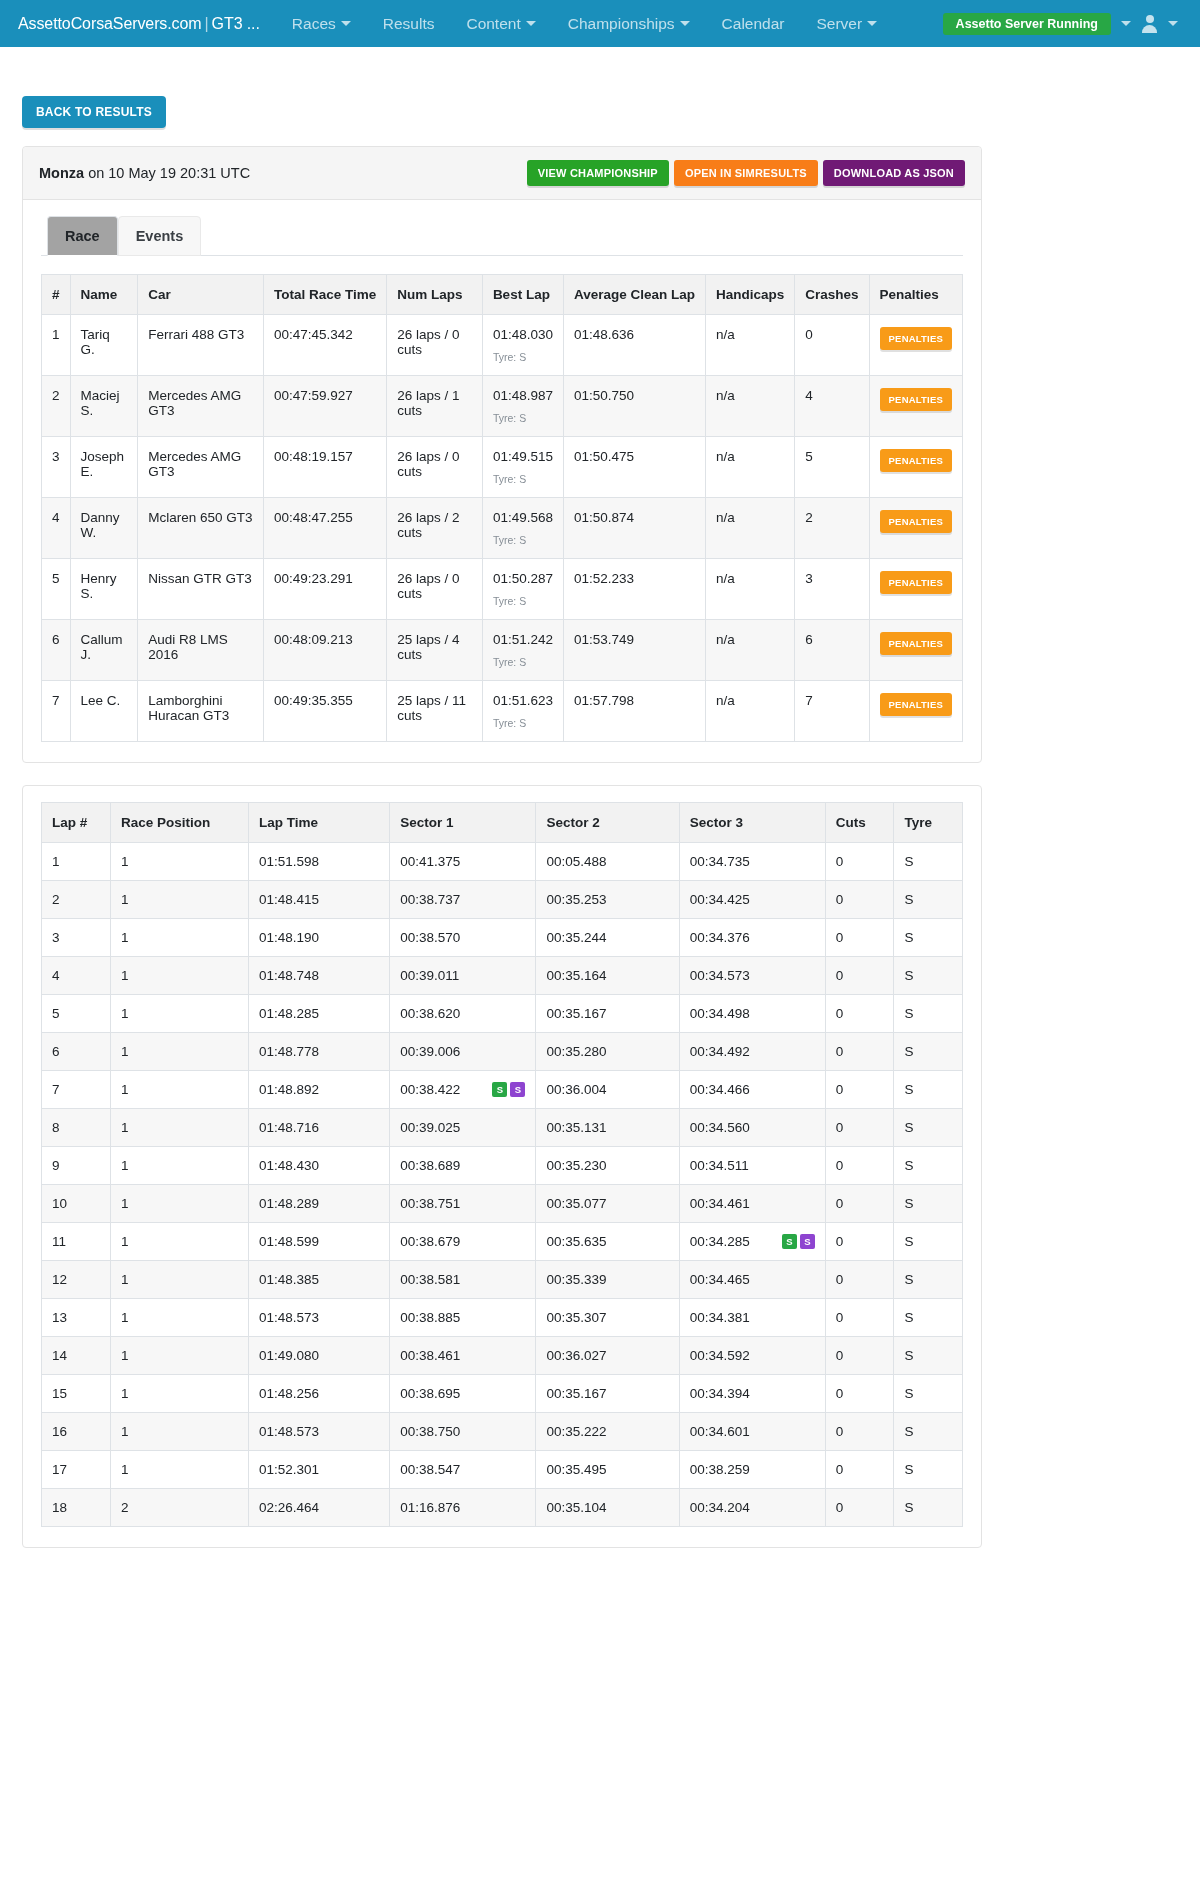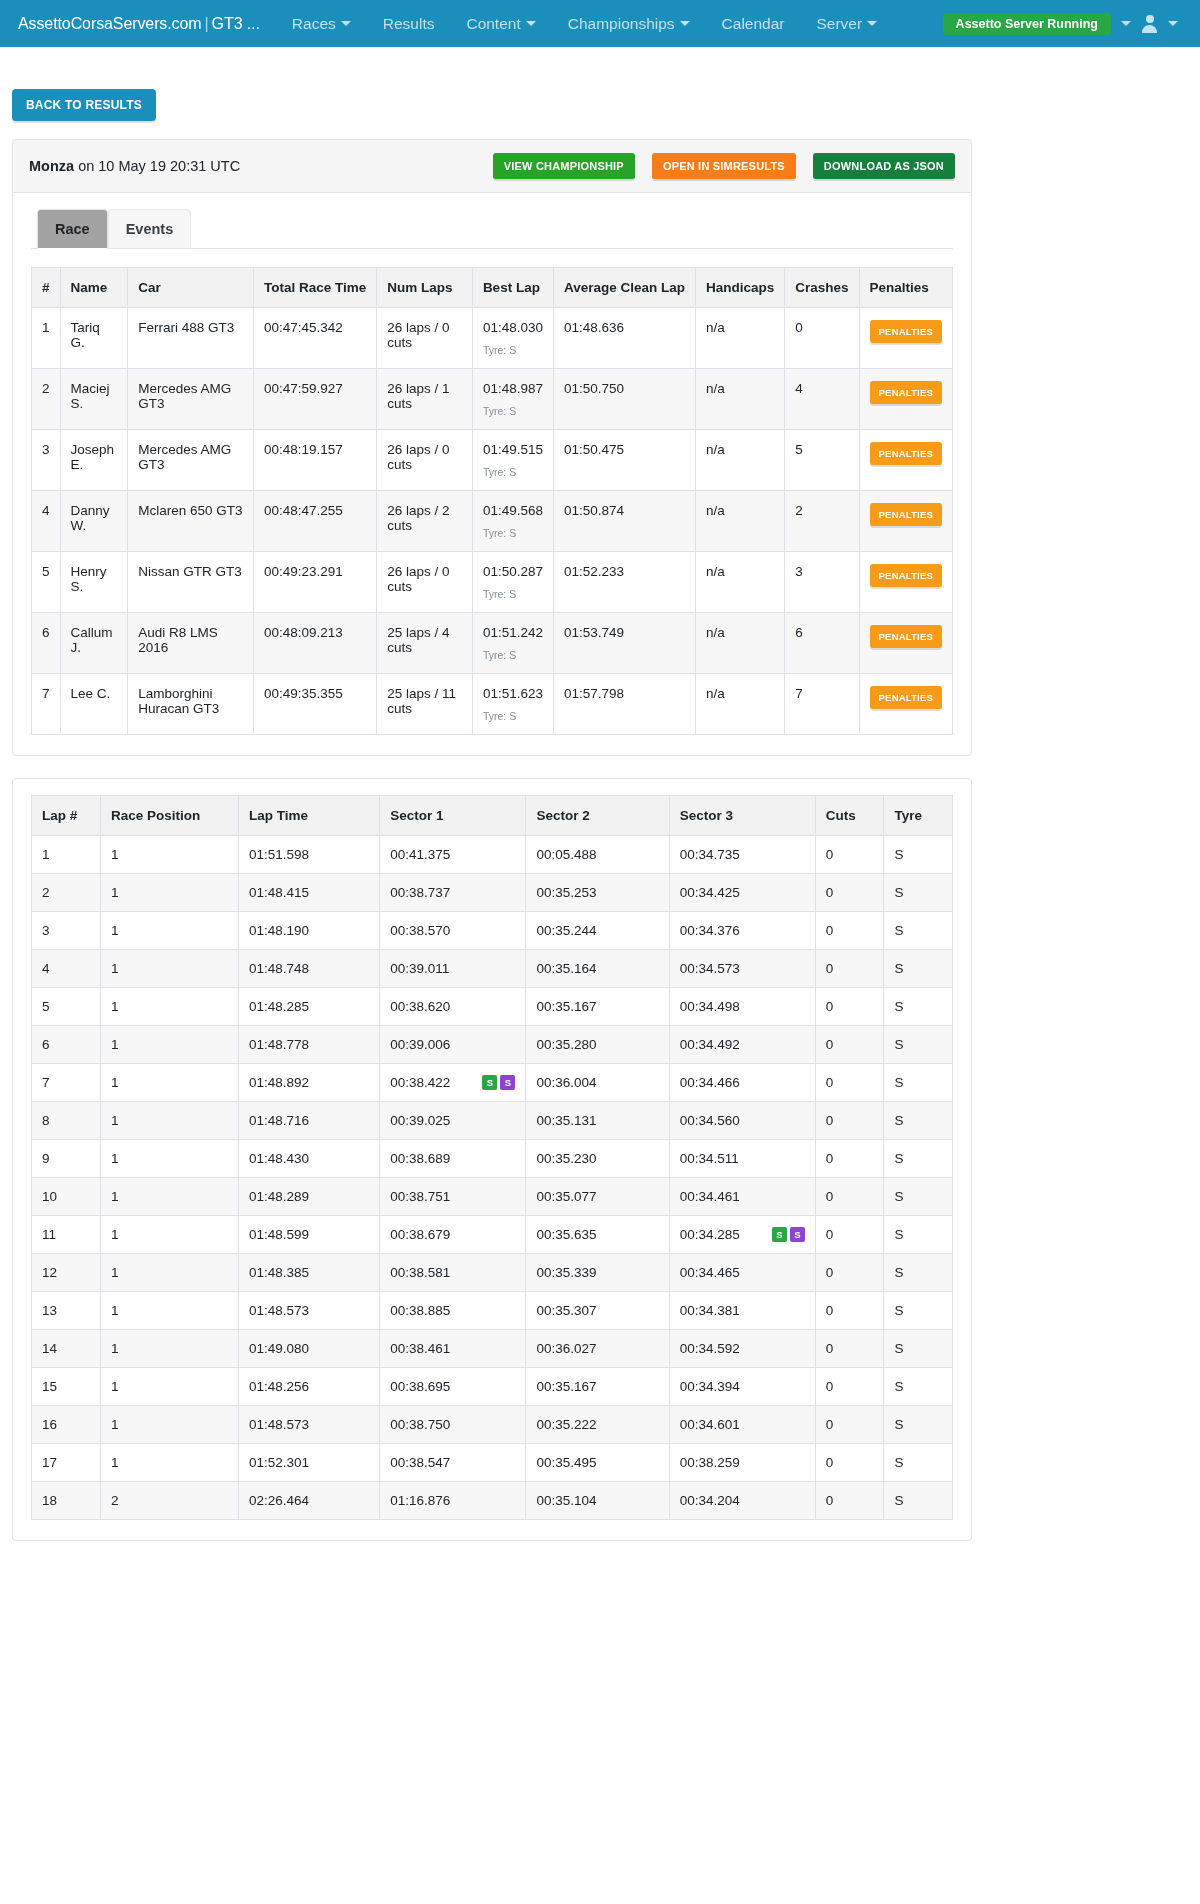"BACK TO RESULTS" .container { margin-left: none -> 10px; padding: 8px 12px -> 15px 12px }
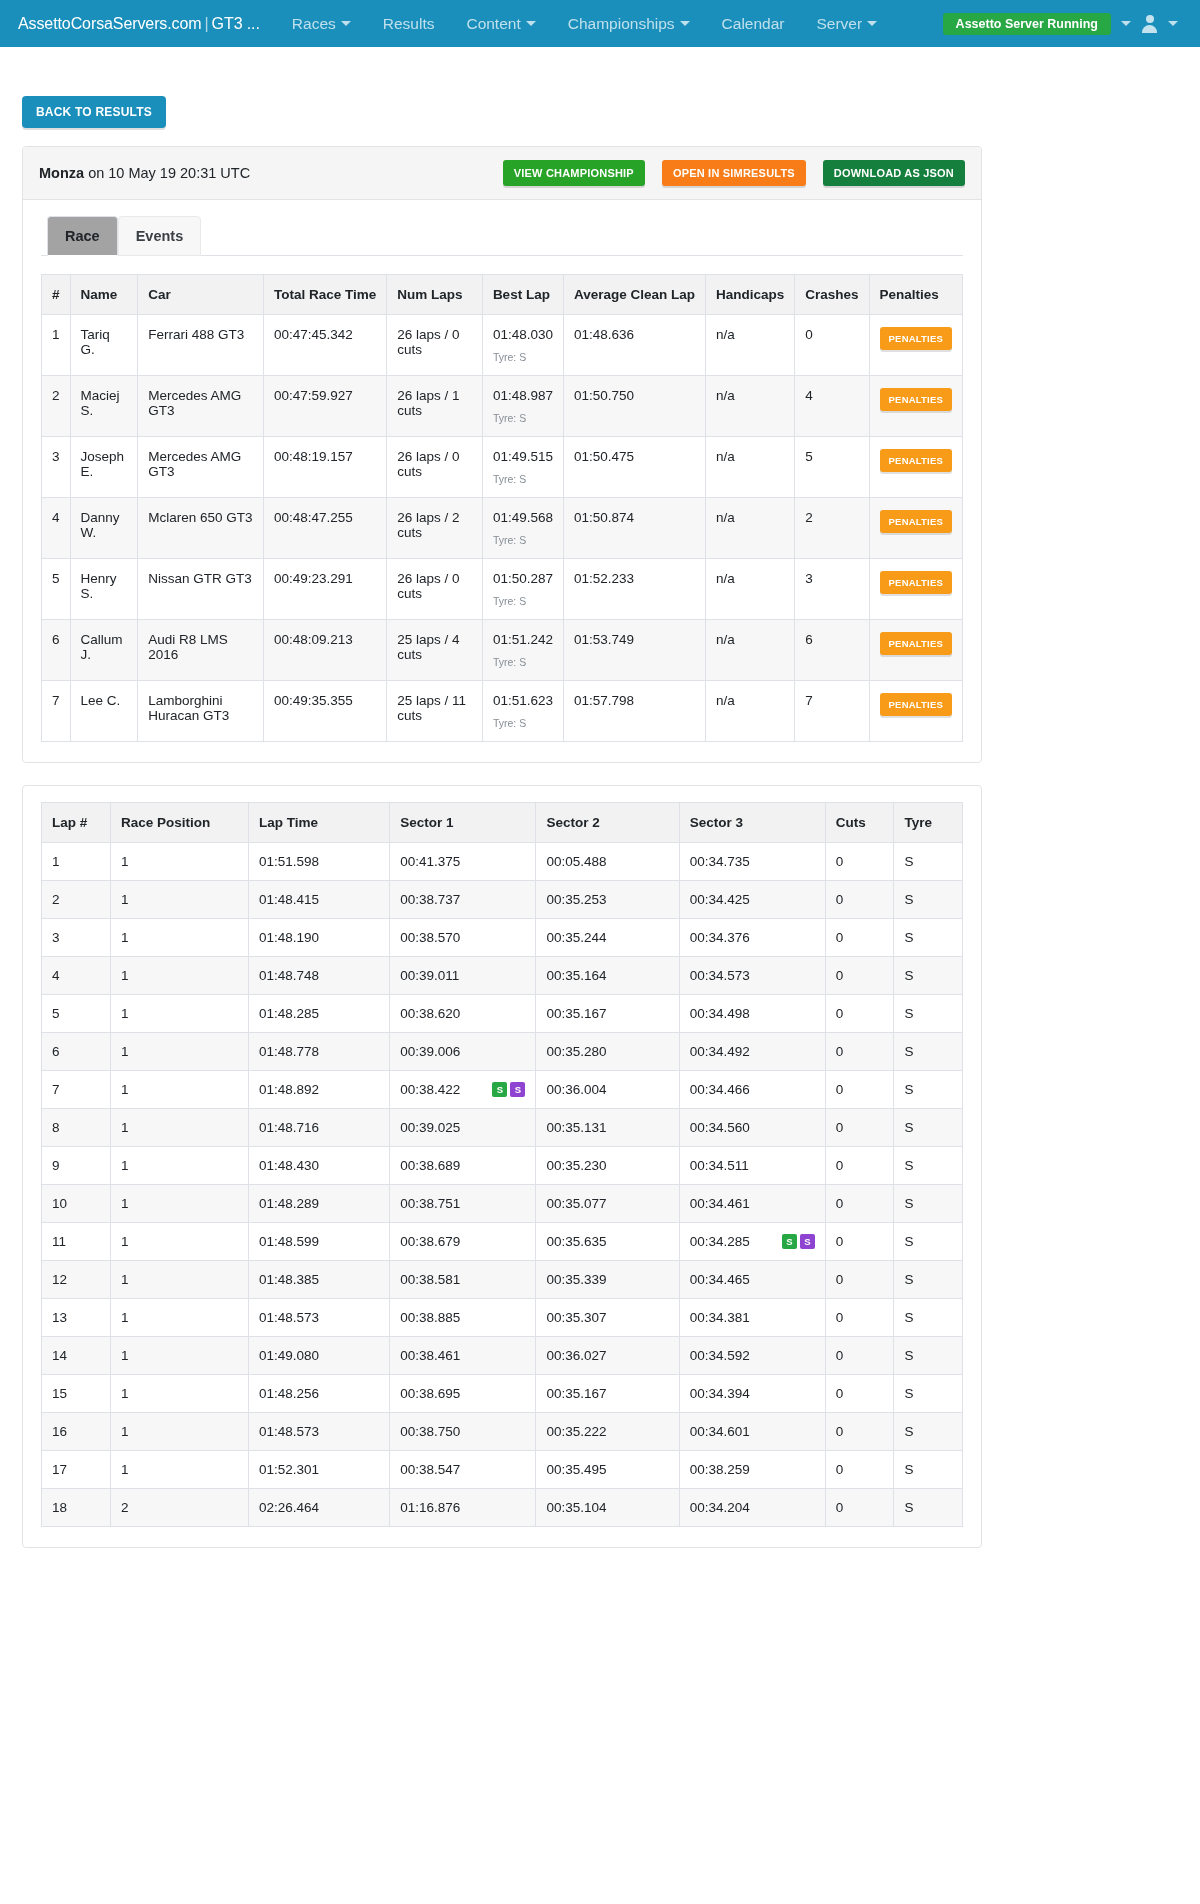"VIEW CHAMPIONSHIP" .header-btns { gap: 17px -> 5px }
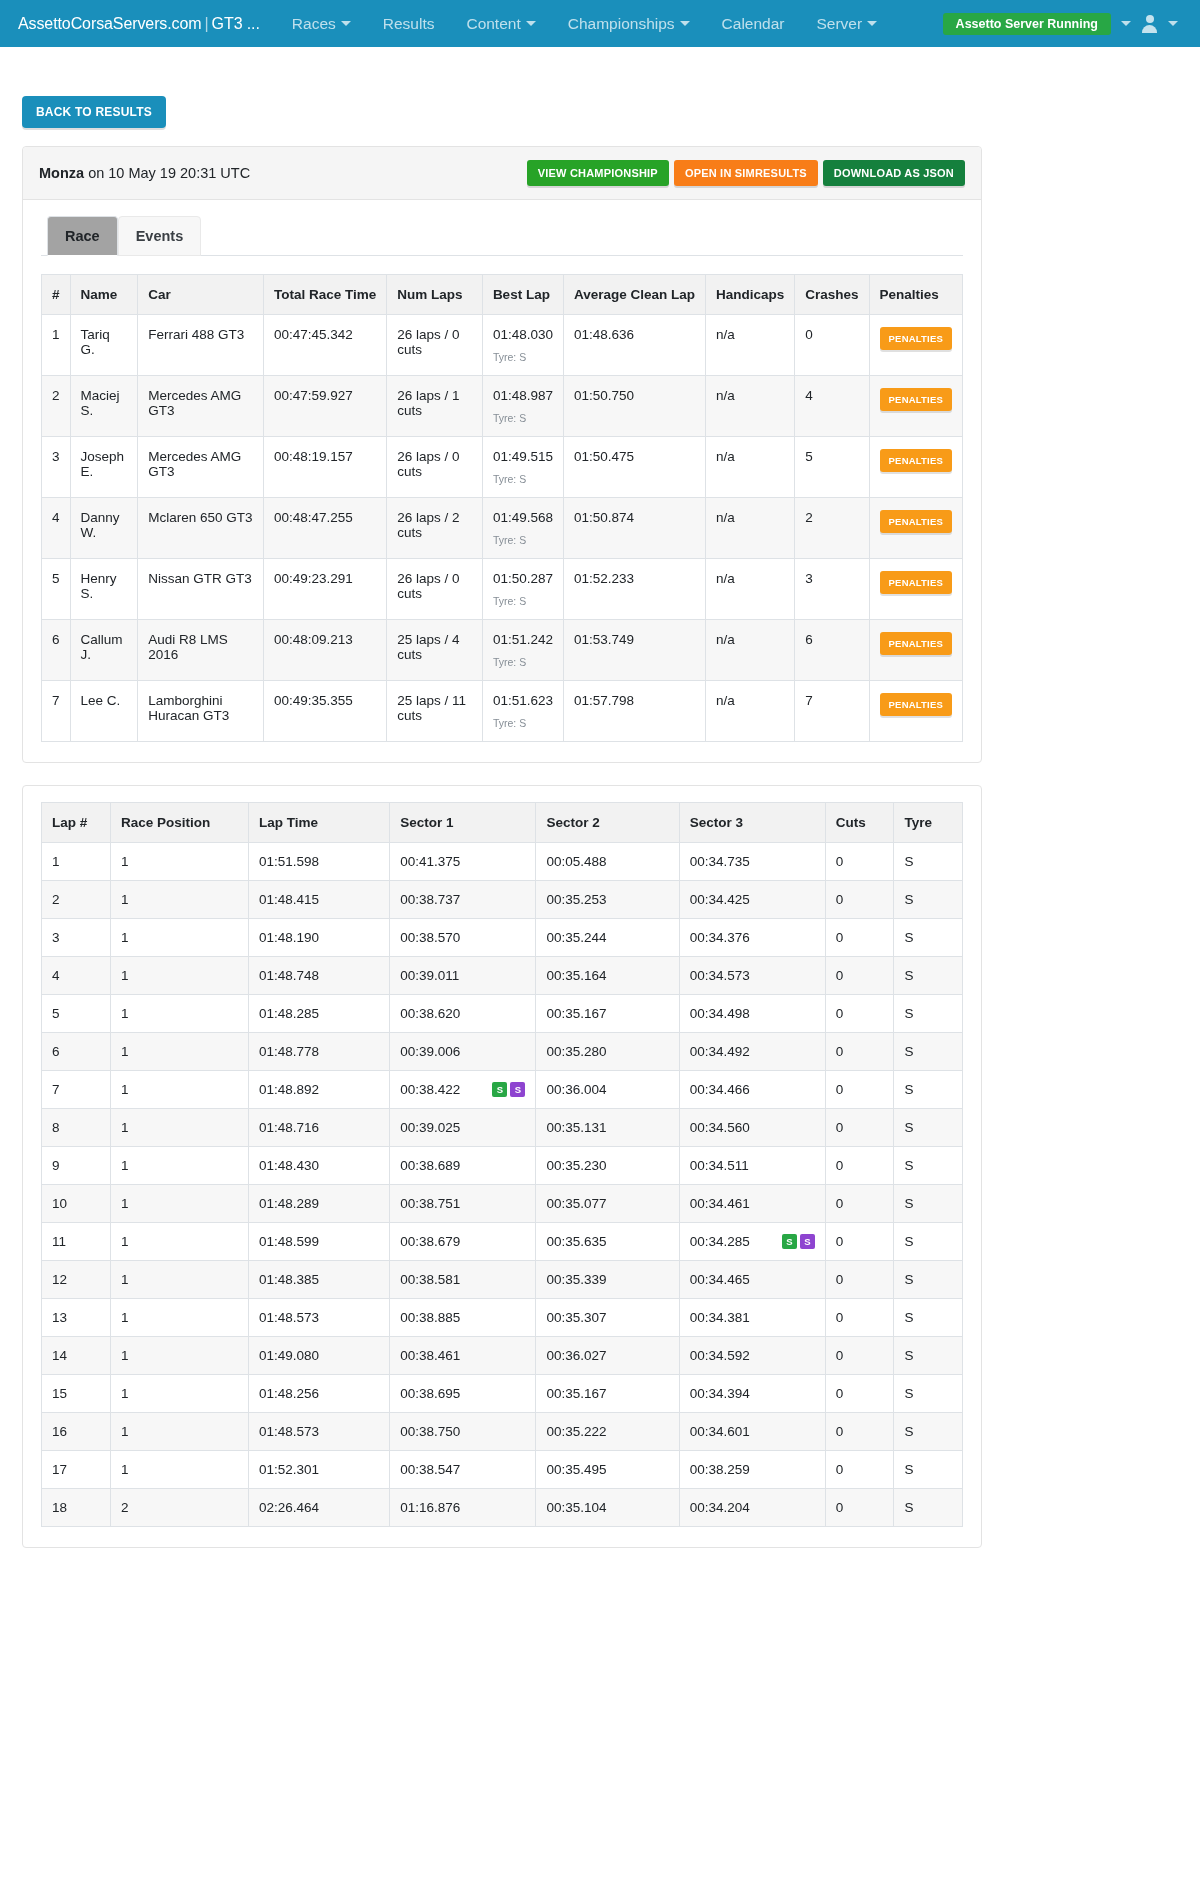"DOWNLOAD AS JSON" .btn-blue { background: #15803d -> #701a75 }
